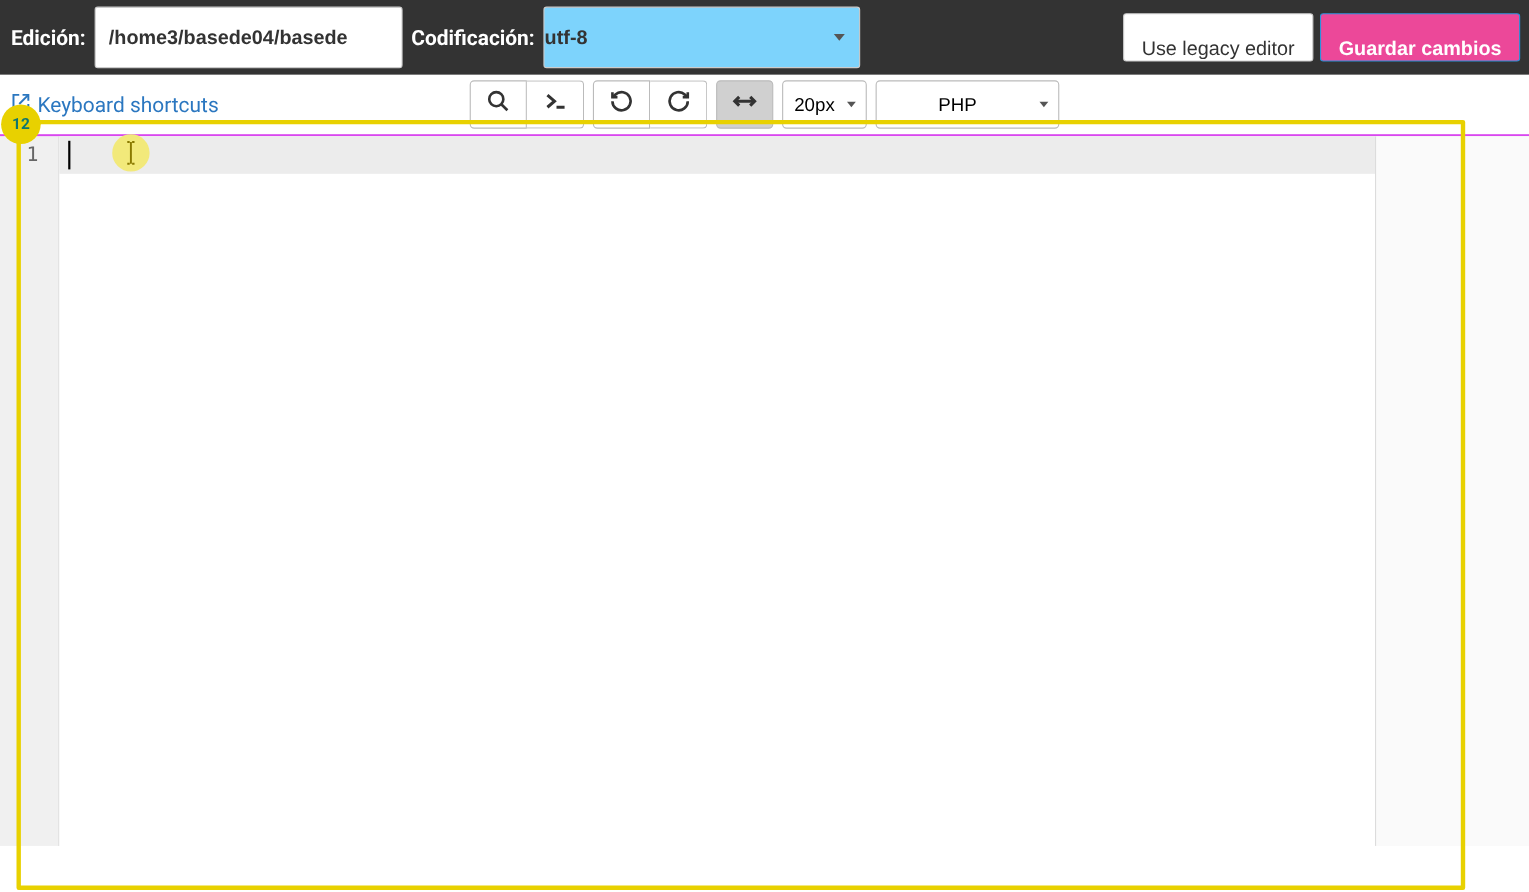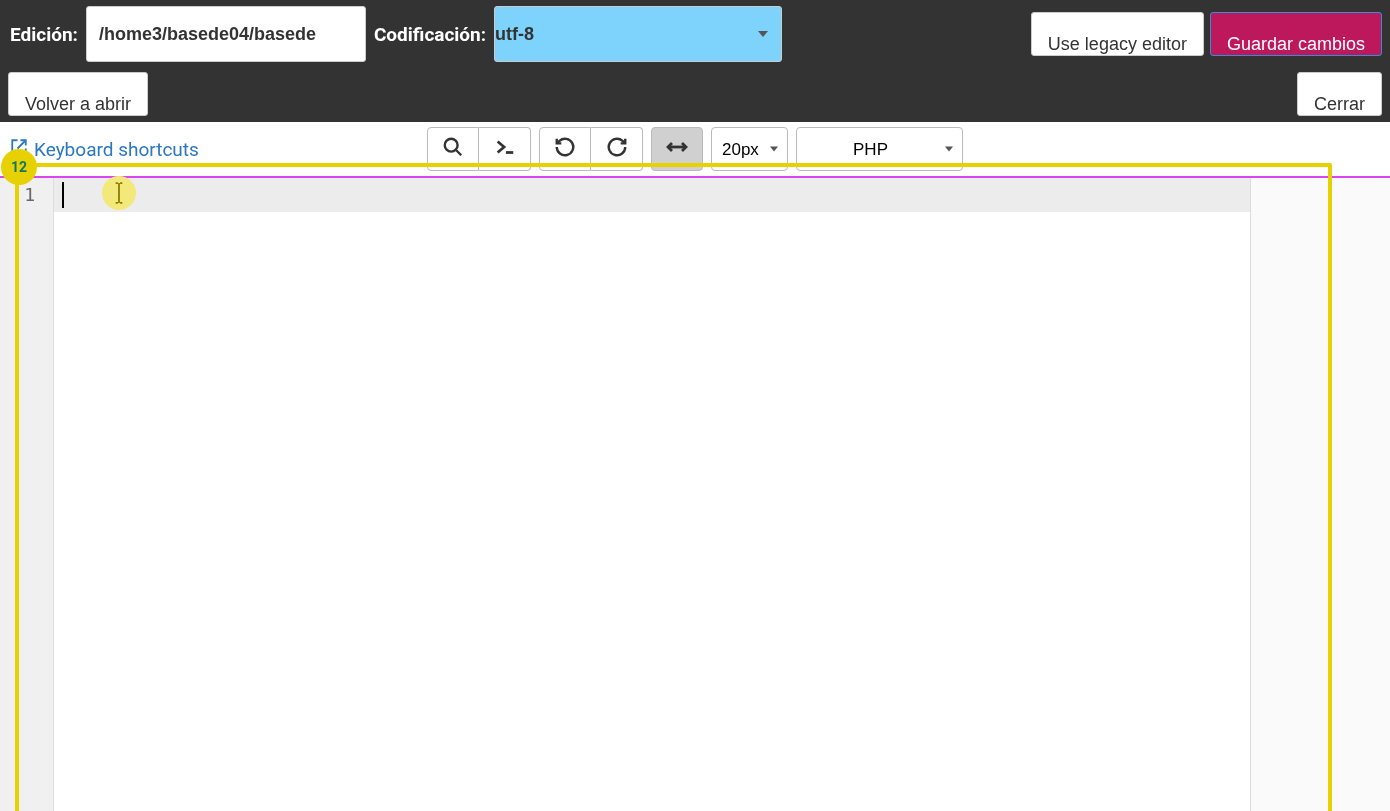"Guardar cambios" .btn-primary { background: #be185d -> #ec4899; font-weight: 400 -> 700 }
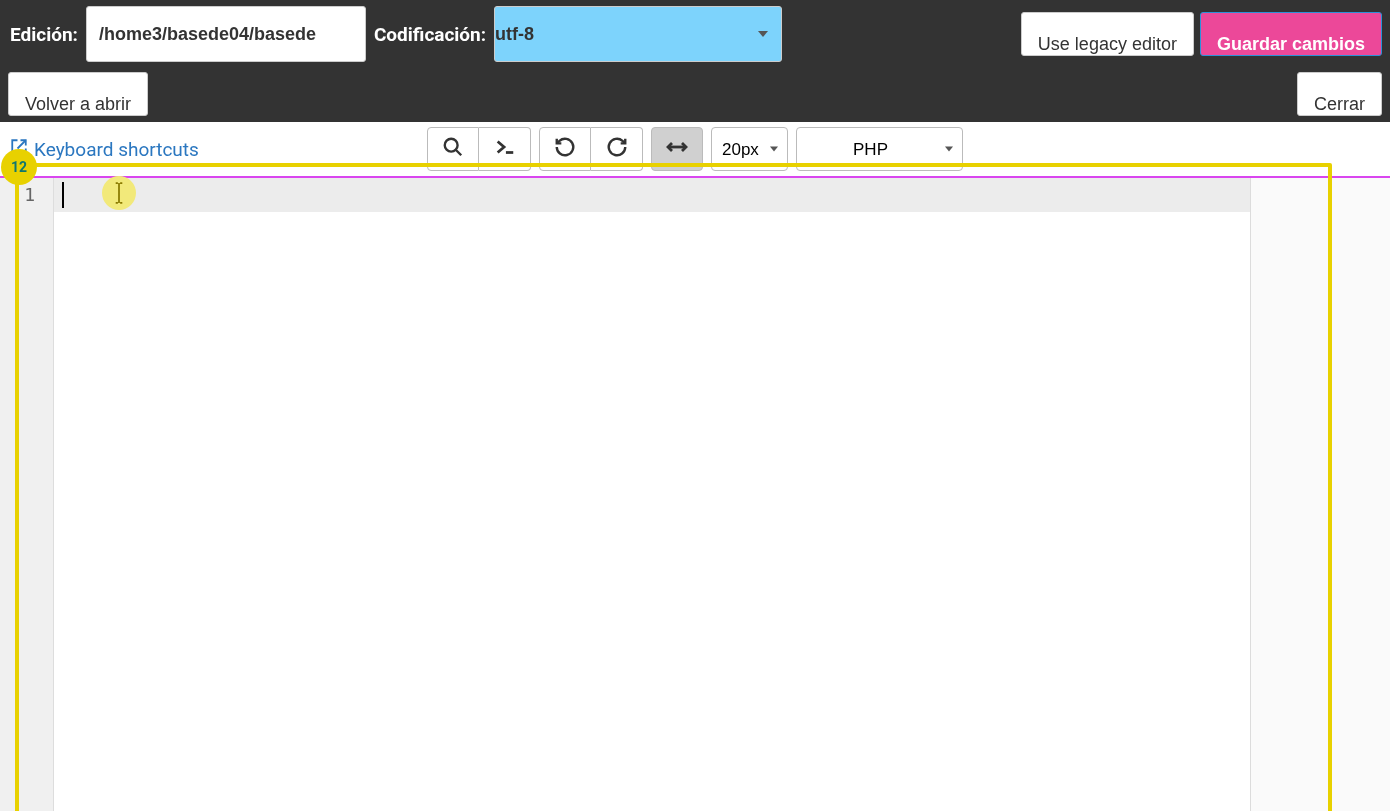"Volver a abrir" div.topbar-row2 { html: <div> <button>Volver a abrir</button> <span></span> <button>Cerrar</button> </div> -> none }
